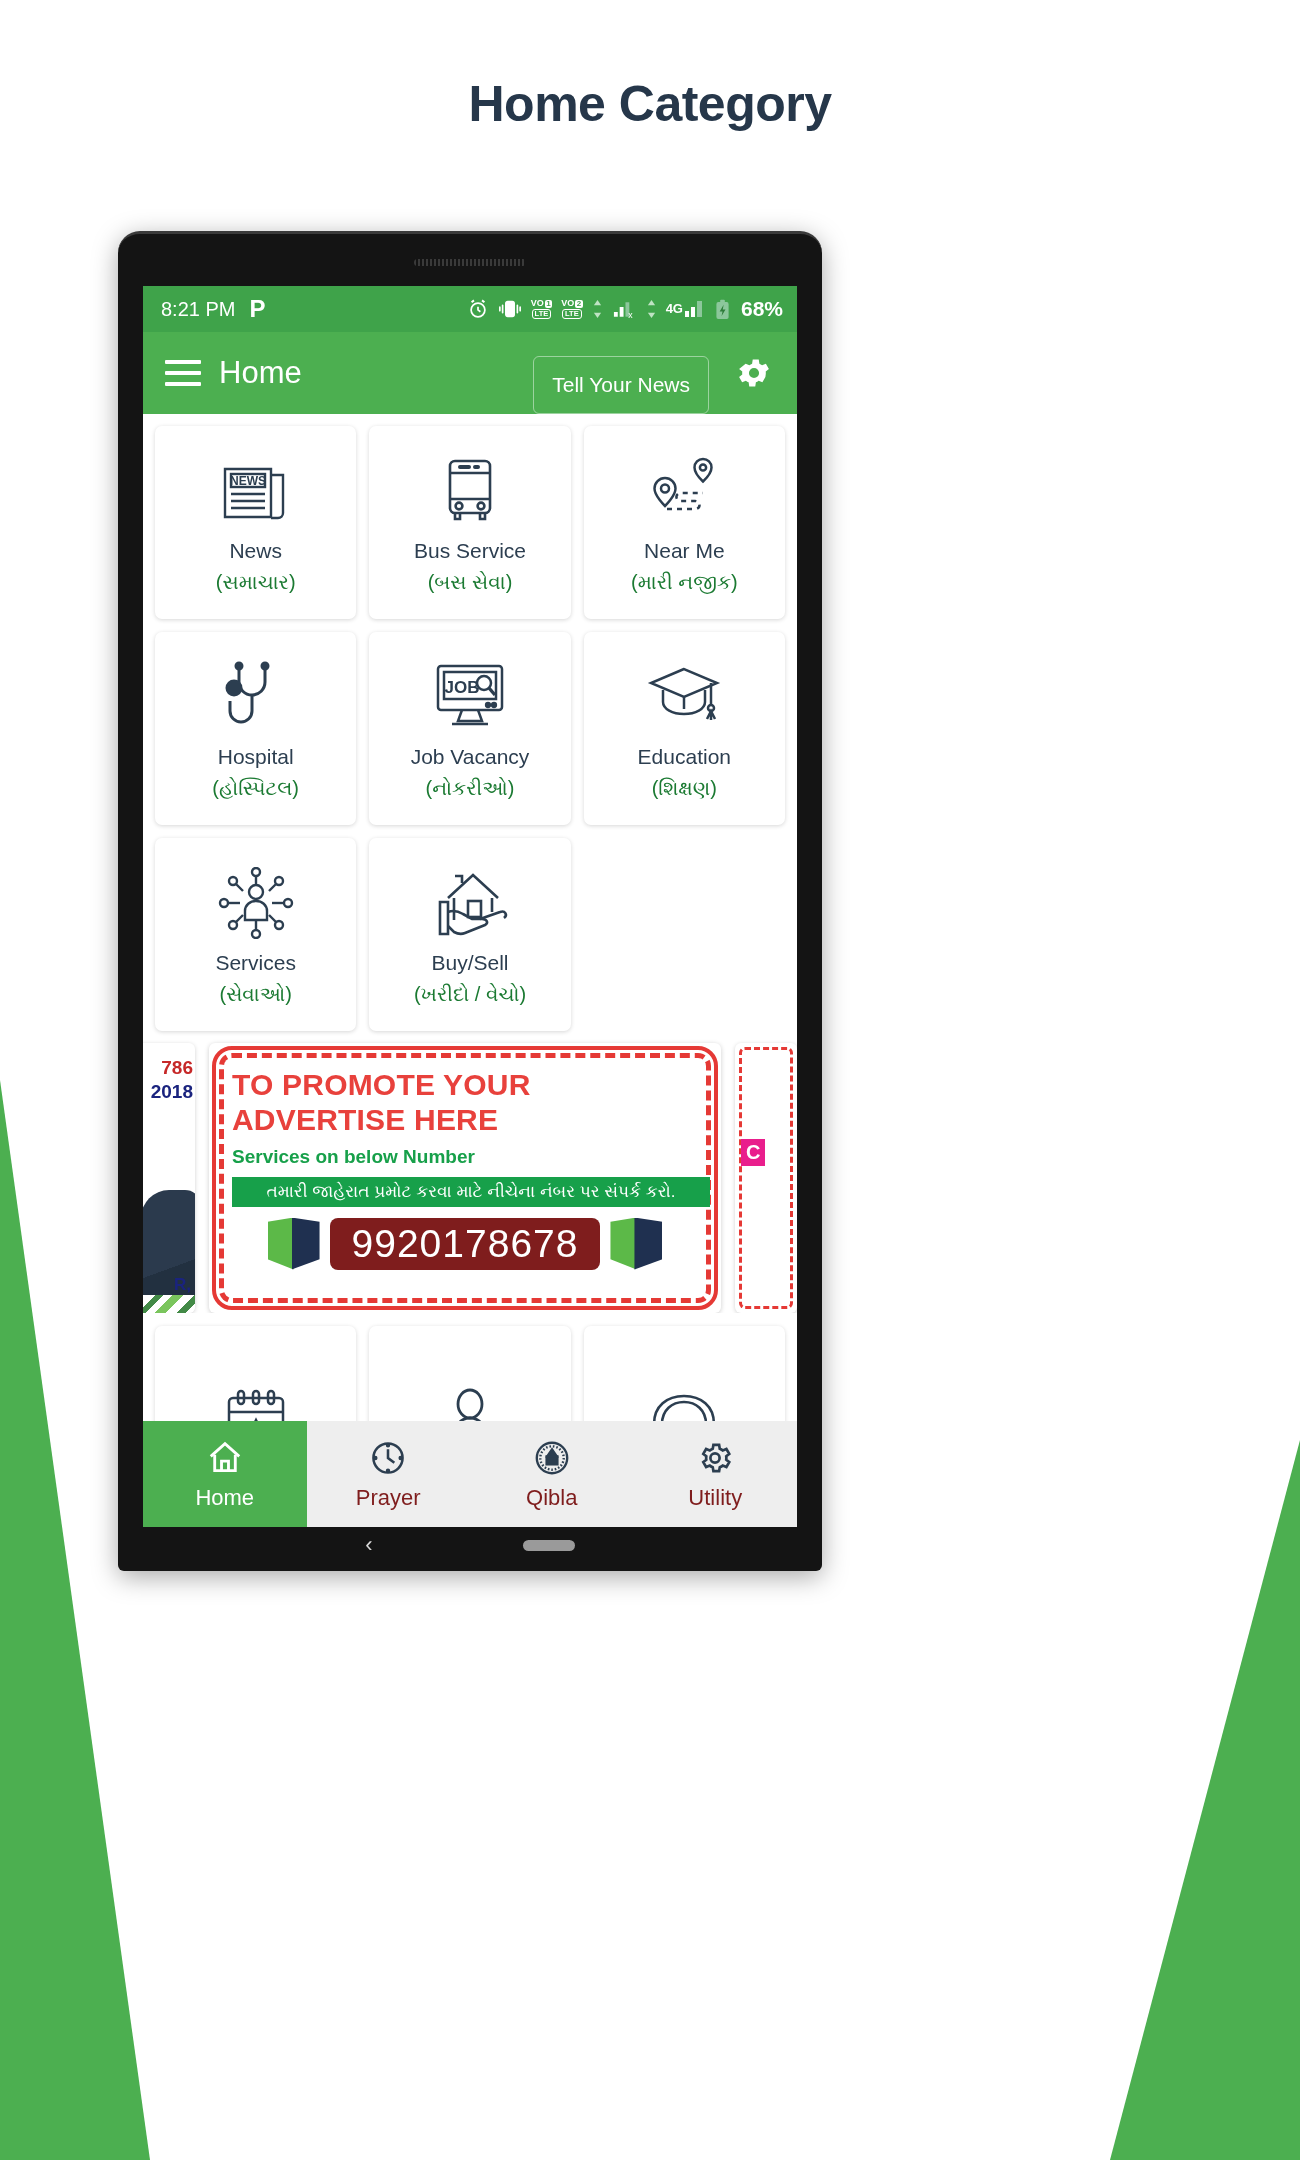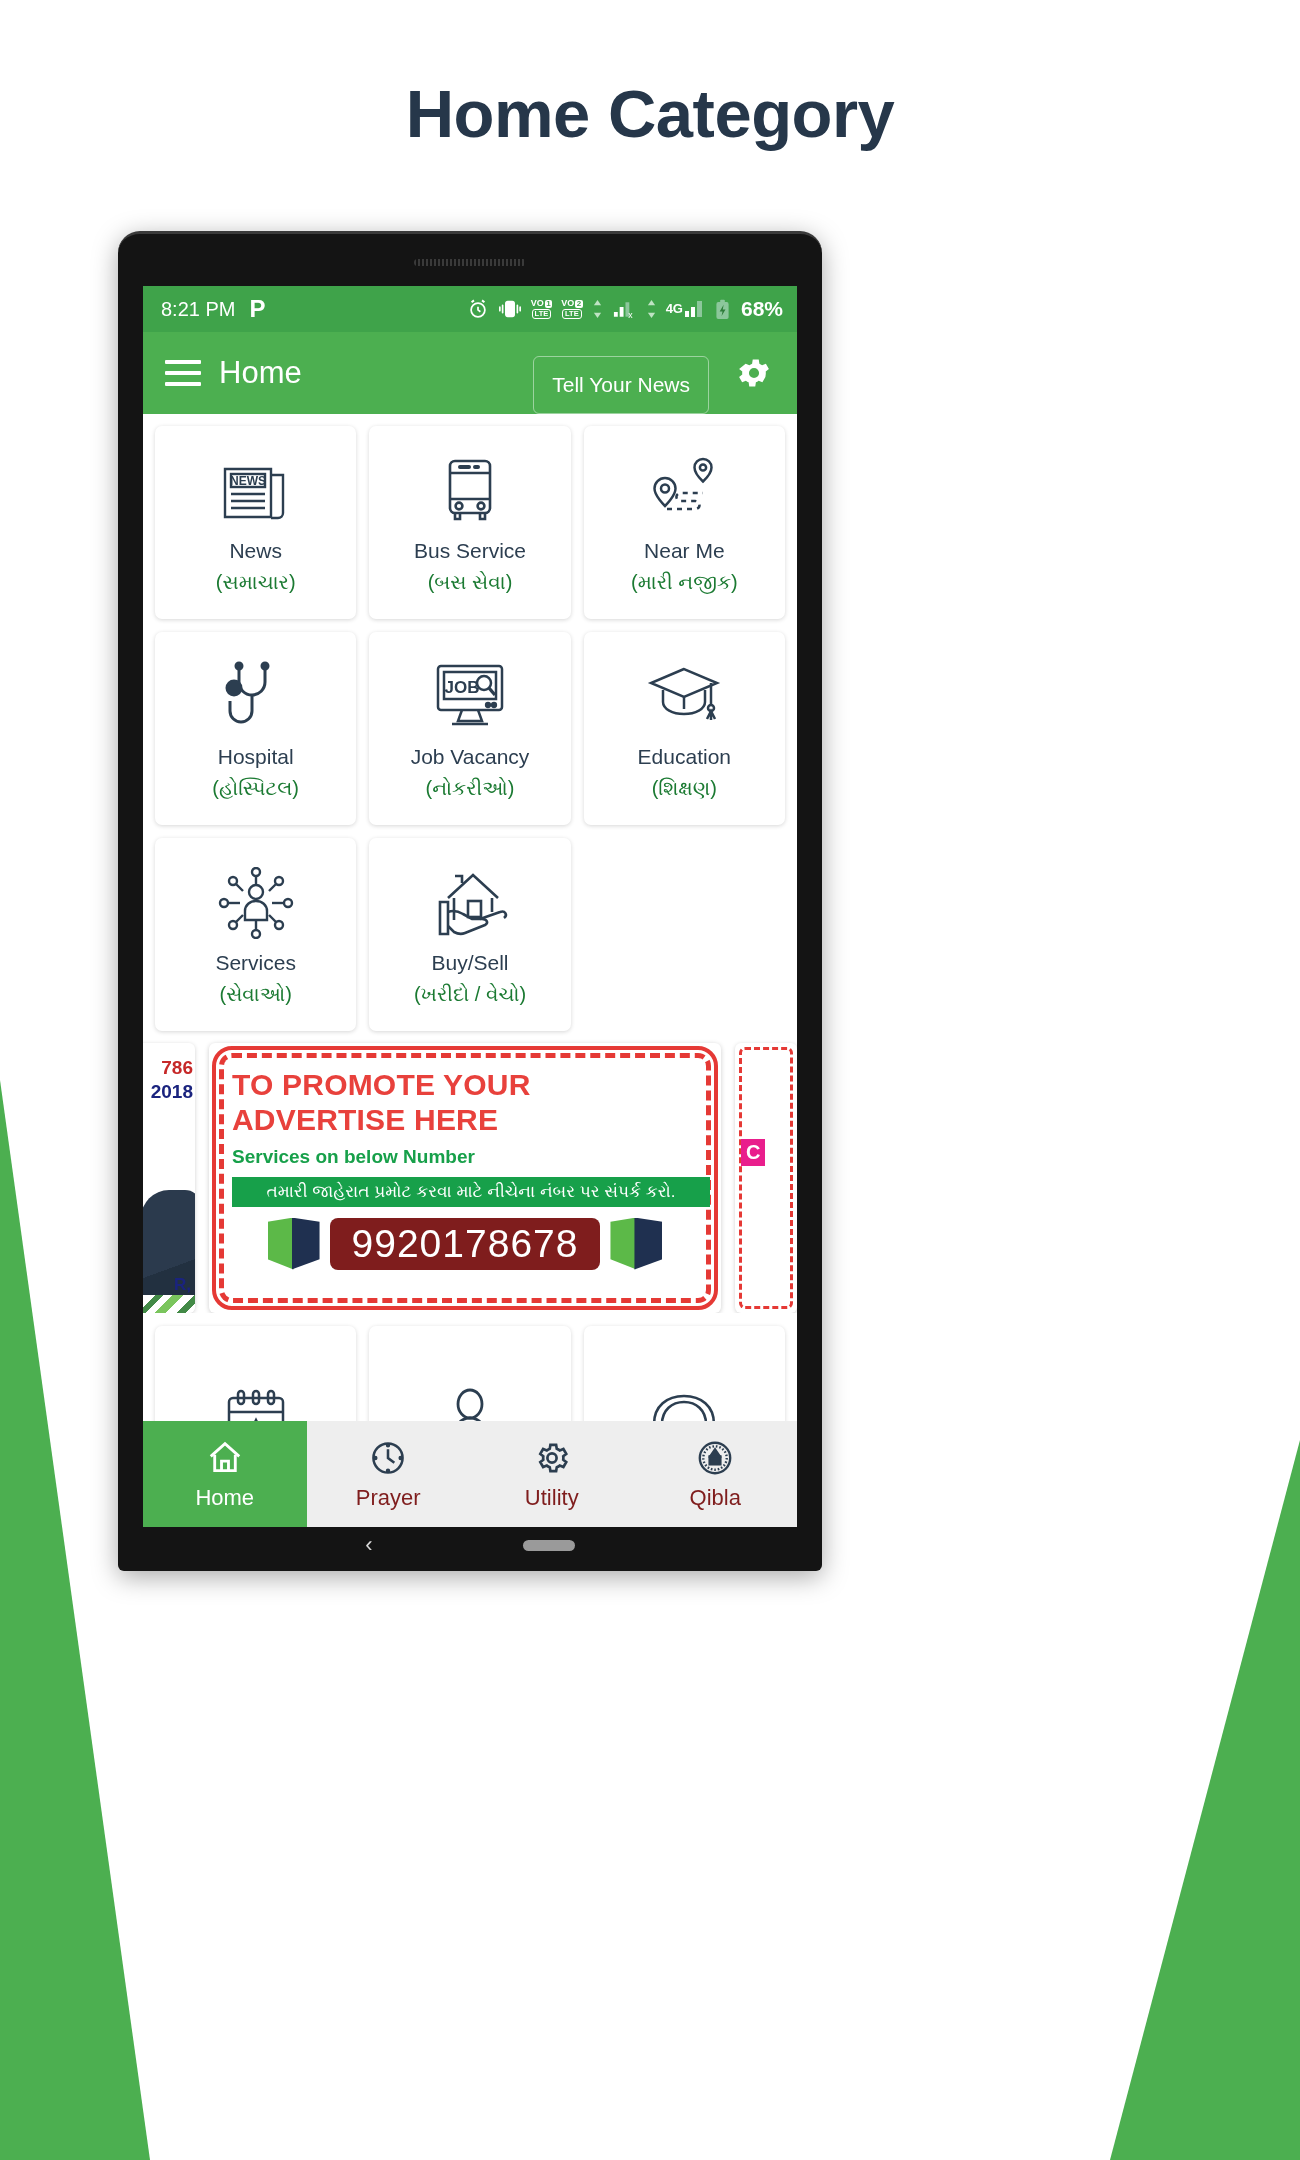"Home Category" .page-title { font-size: 67px -> 50px }
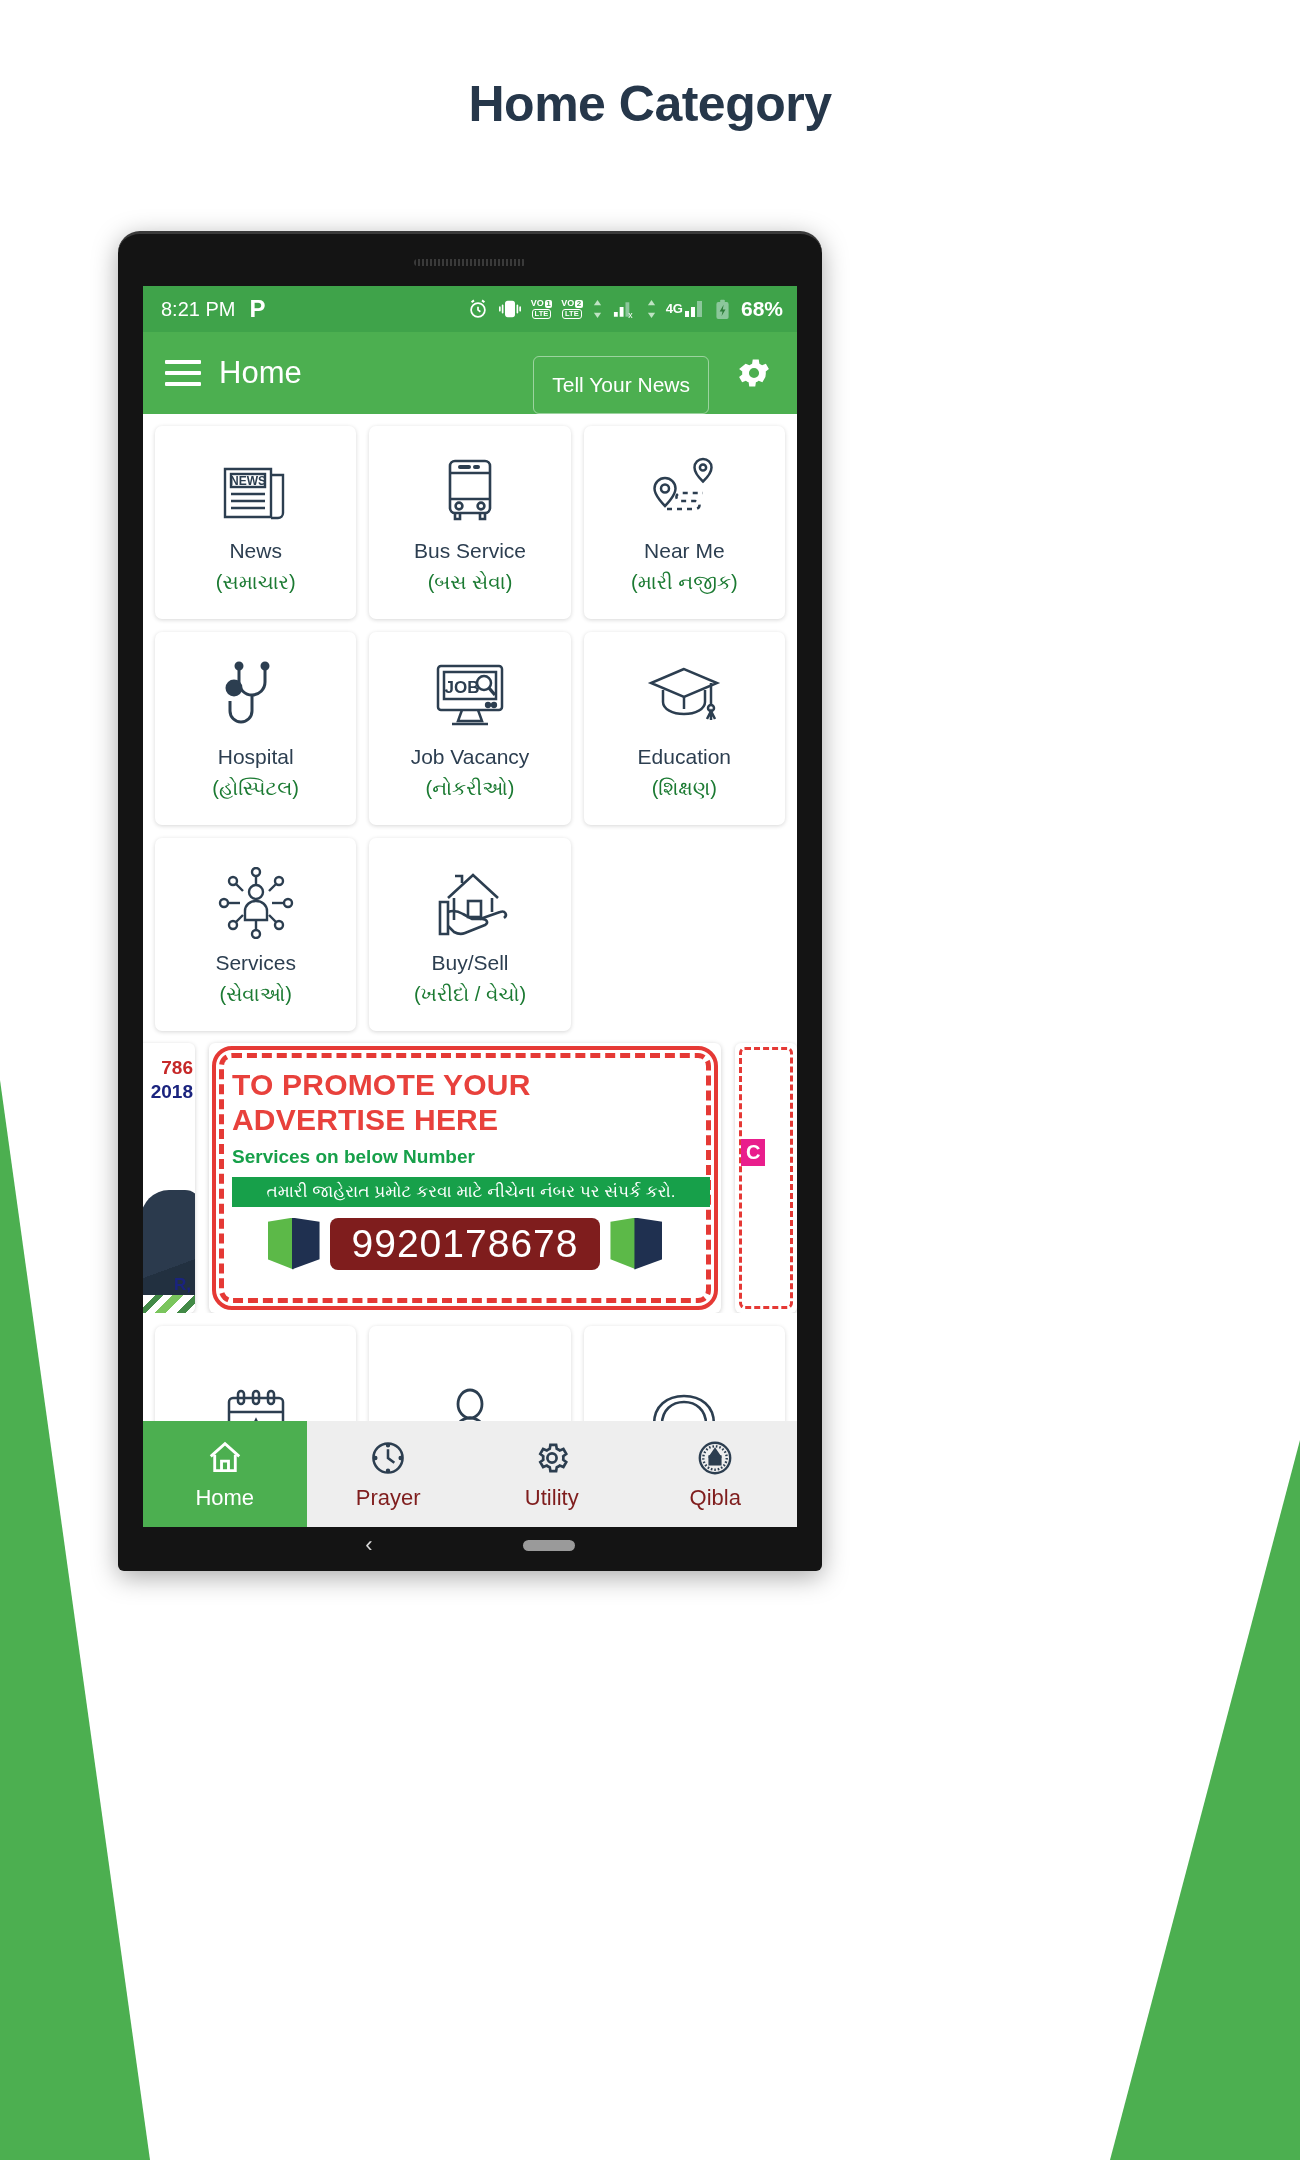"Utility" div.navitem { order: before "Qibla" -> after "Qibla" }
